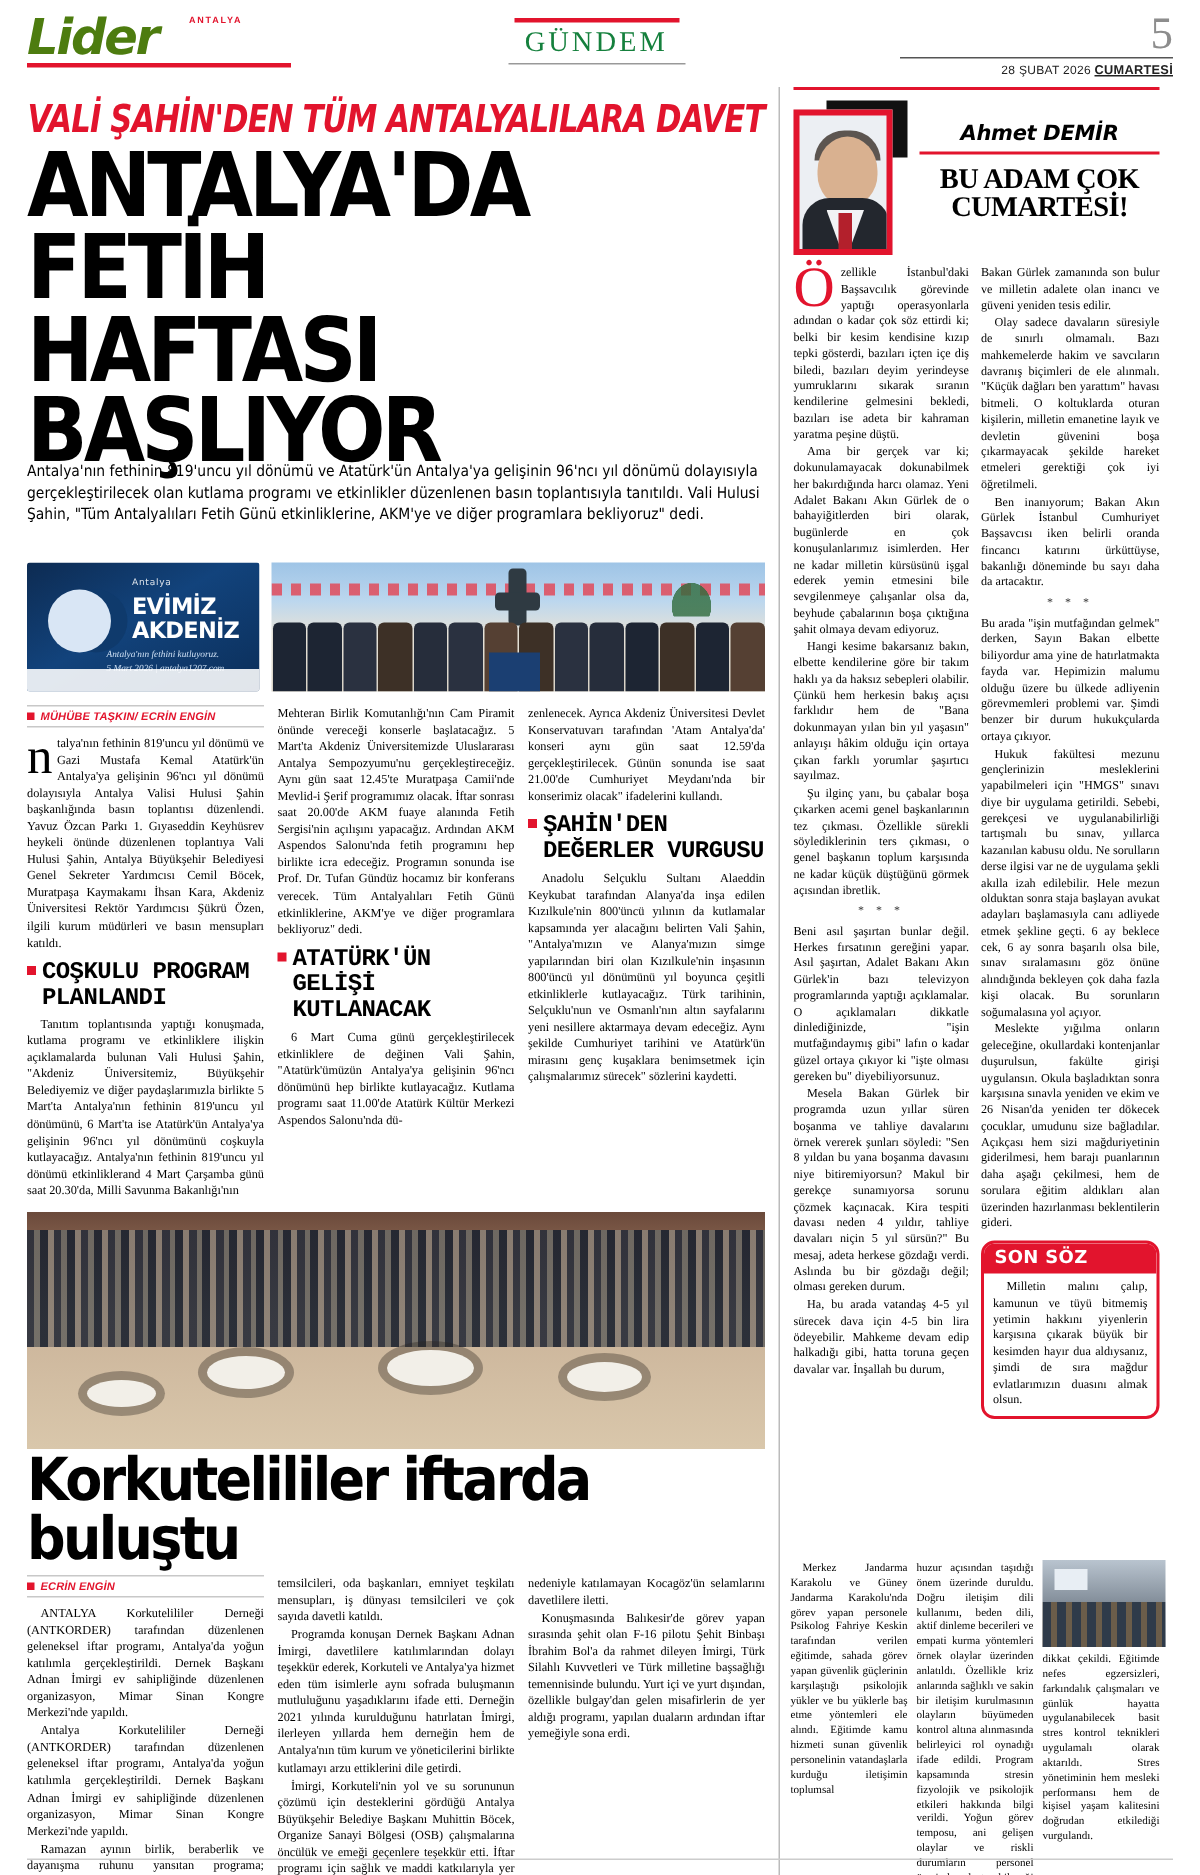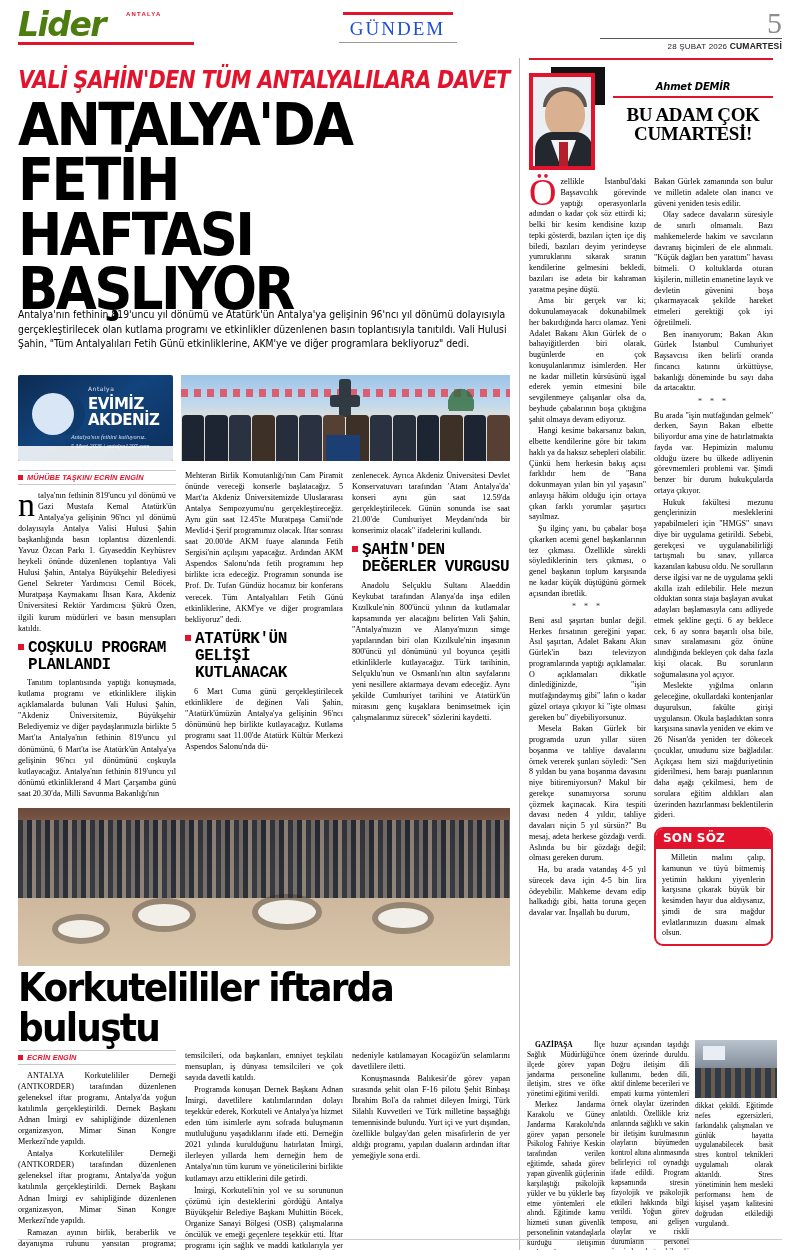"GÜNDEM" .section-title { color: #1d4ed8 -> #15803d }
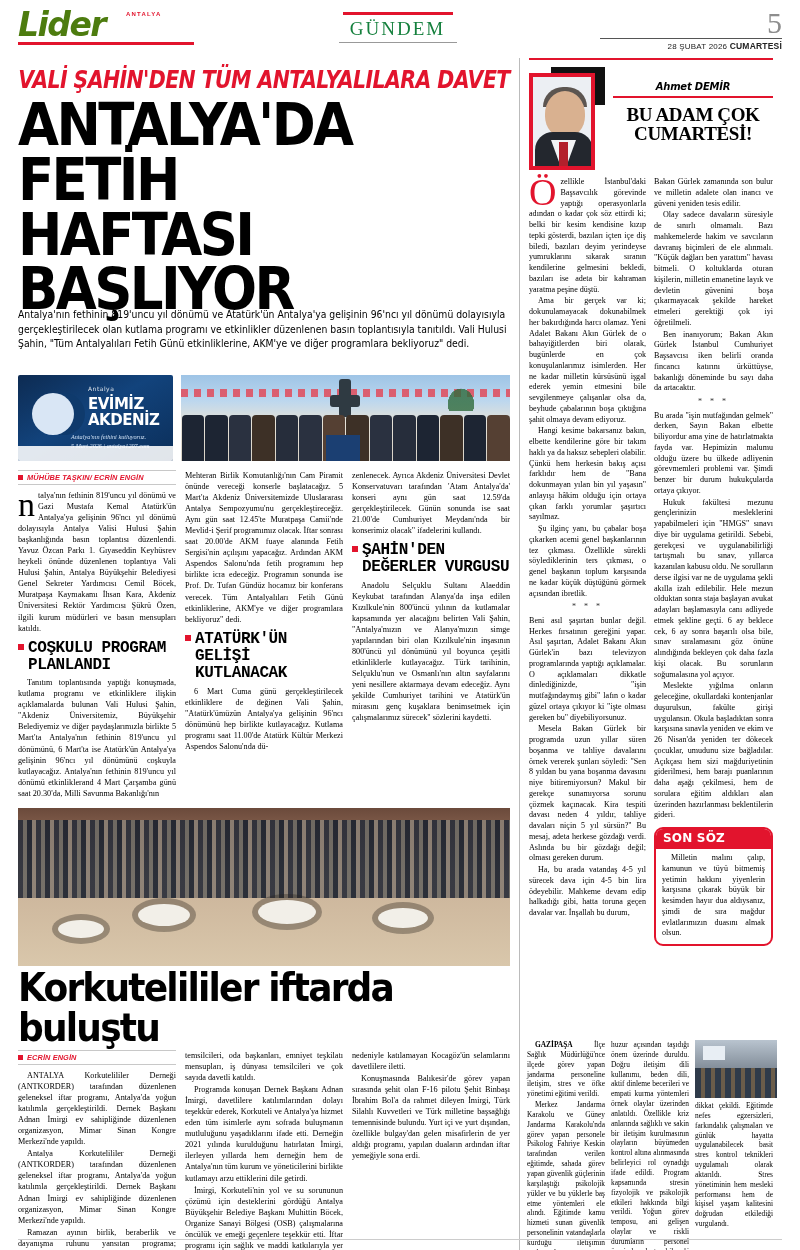"CUMARTESİ" .page-date b { text-decoration: none -> underline }
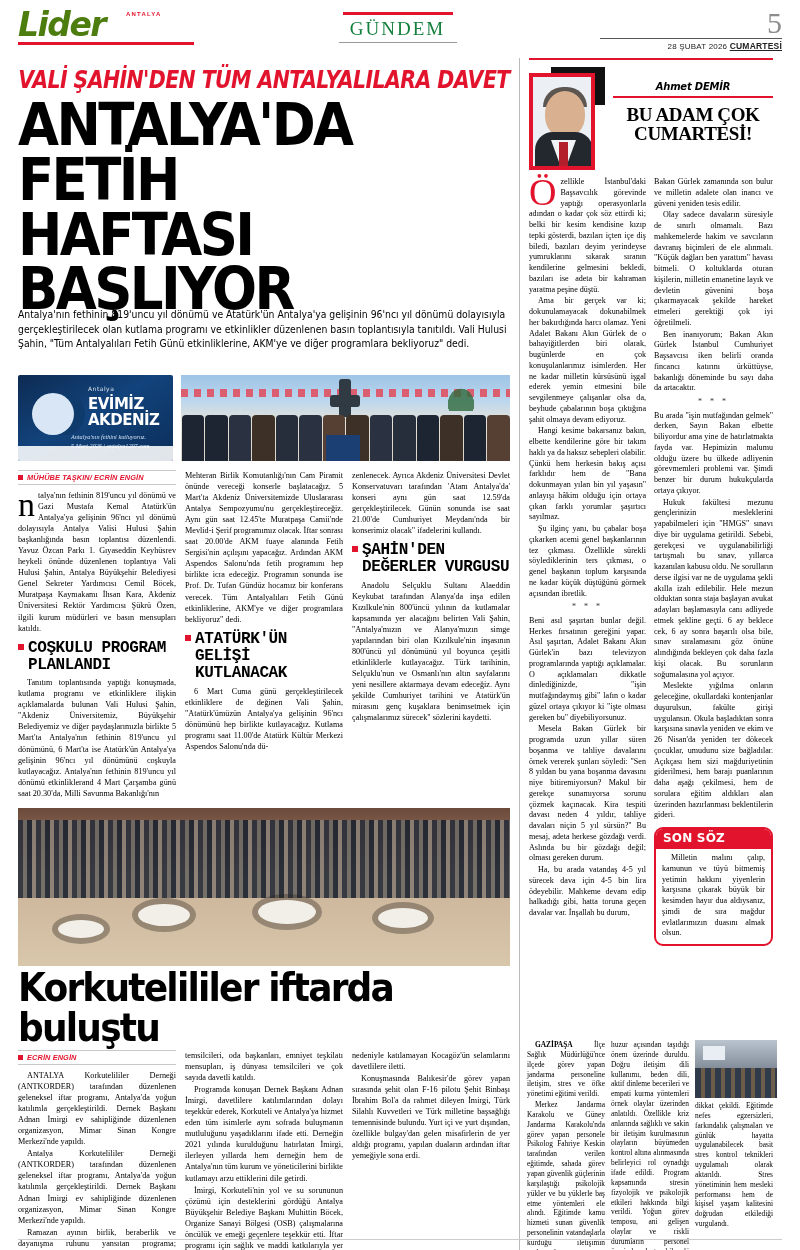"Ahmet DEMİR" .col-author { font-size: 10px -> 14px }
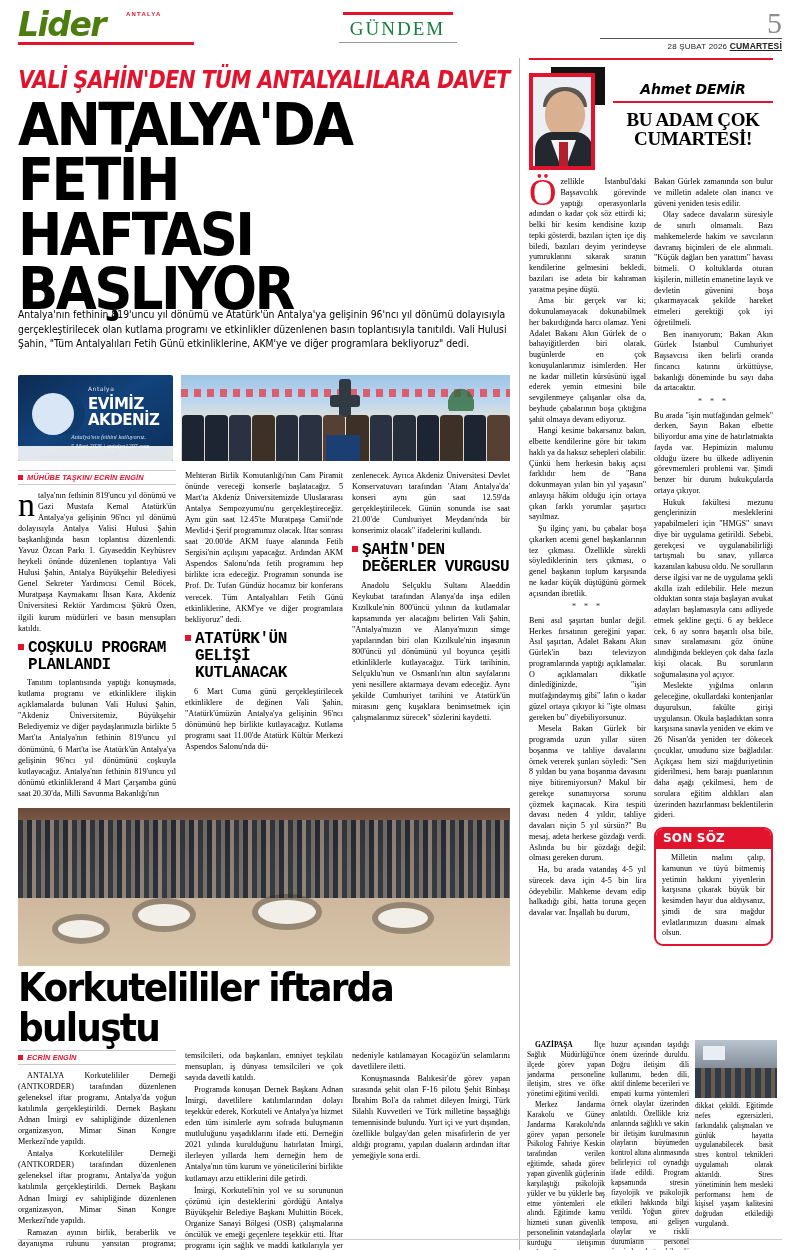"GAZİPAŞA İlçe Sağlık Müdürlüğü'nce" p { html: <p><b>GAZİPAŞA</b><span> İlçe Sağlık Müdürlüğü'nce ilçede görev yapan jandarma personeline iletişim, stres ve öfke yönetimi eğitimi verildi.</span></p> -> none }
